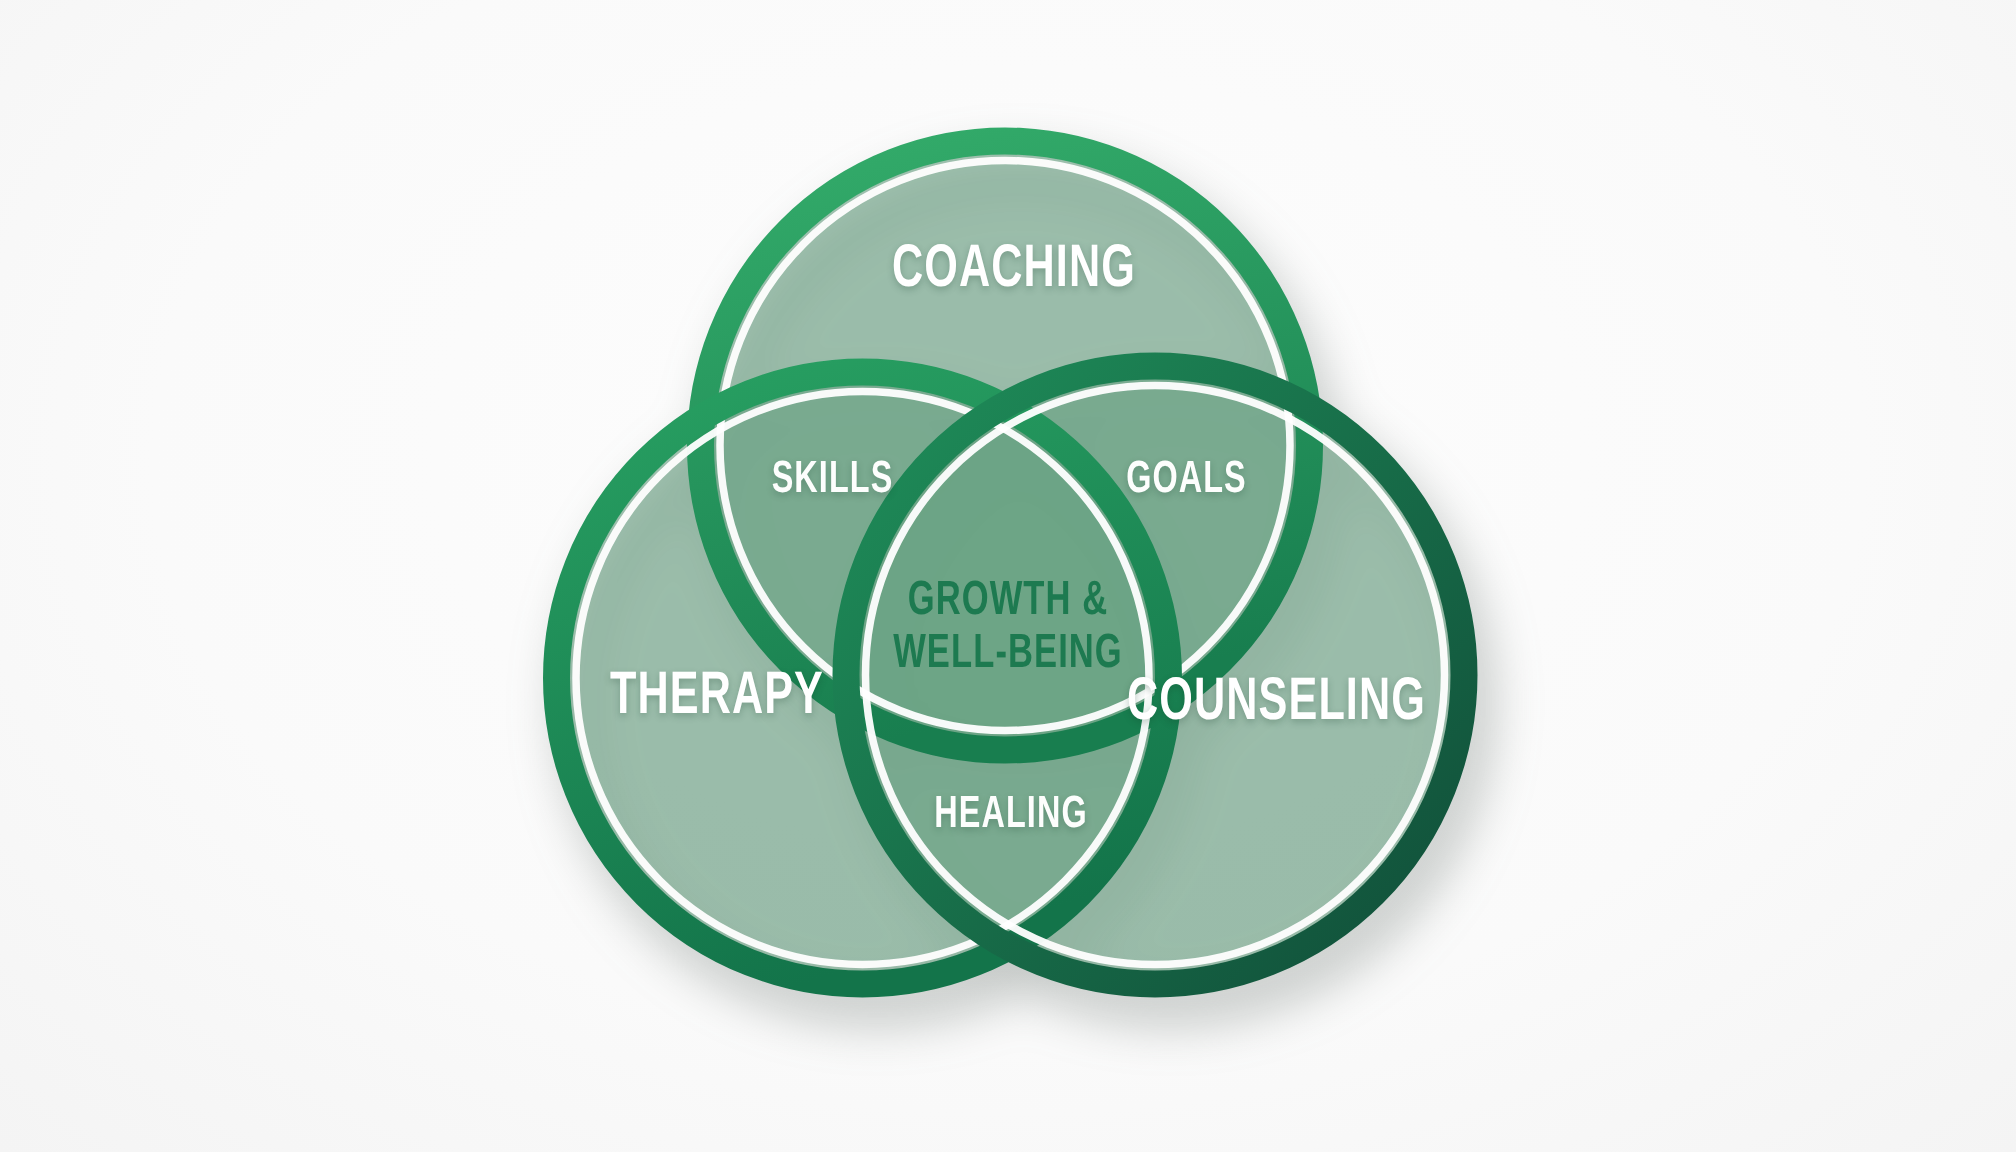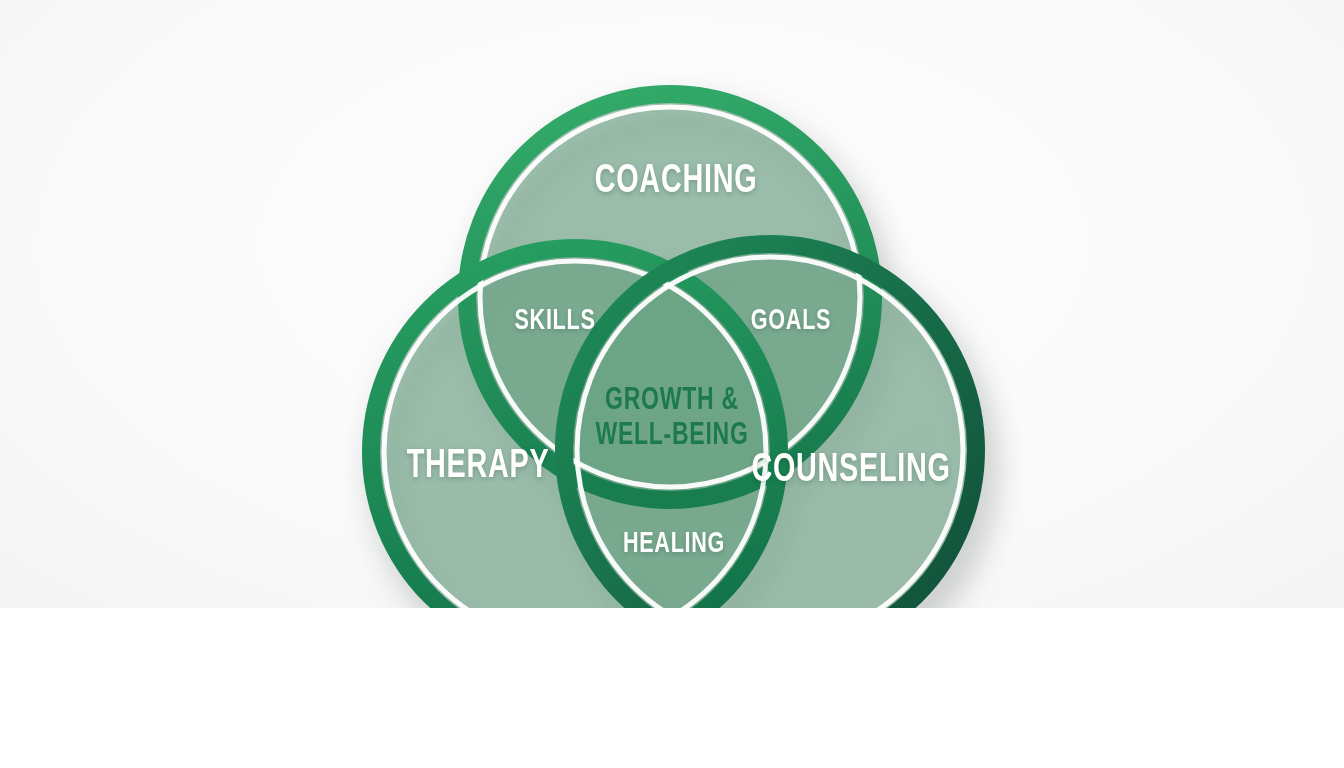"COACHING" #stage { height: 608px -> 768px }
